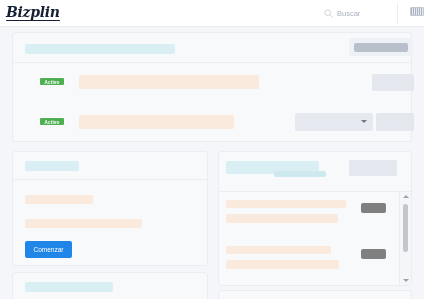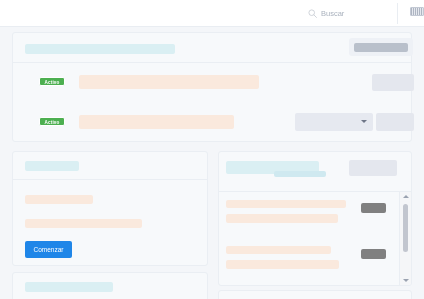"Bizplin" div.logo { html: none -> <div>Bizplin</div> }
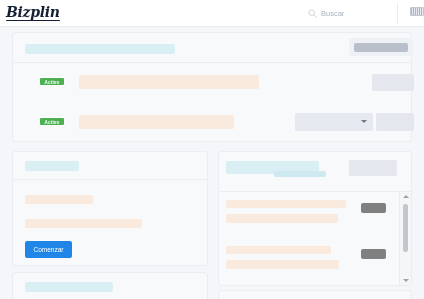"Buscar" .search-wrap { left: 308px -> 324px }
